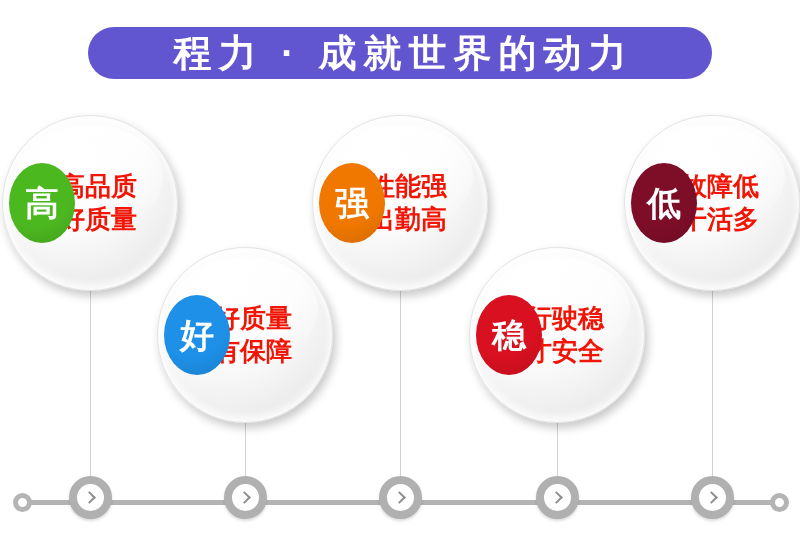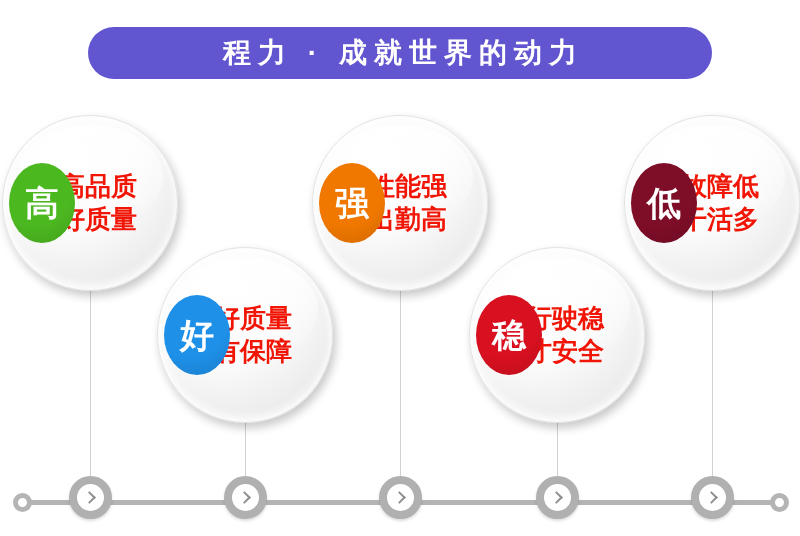"程力 · 成就世界的动力" .title-text { font-size: 28px -> 38px }
